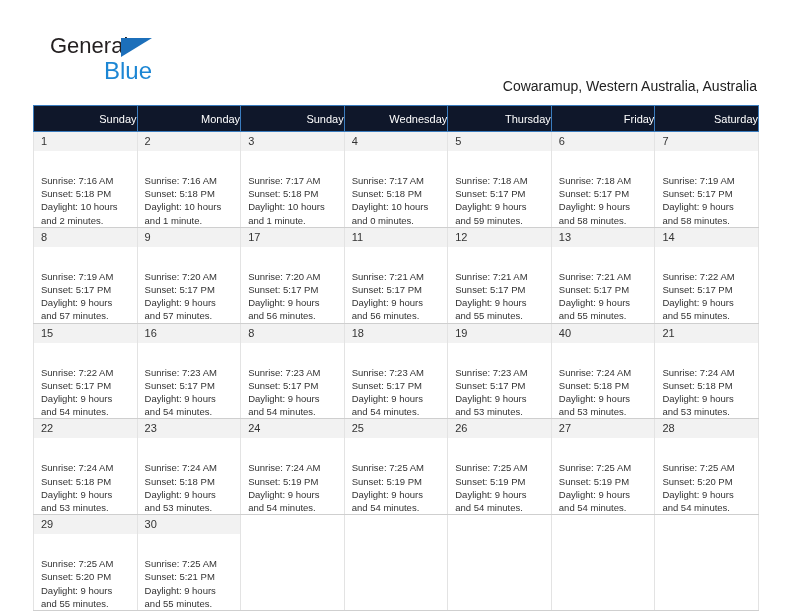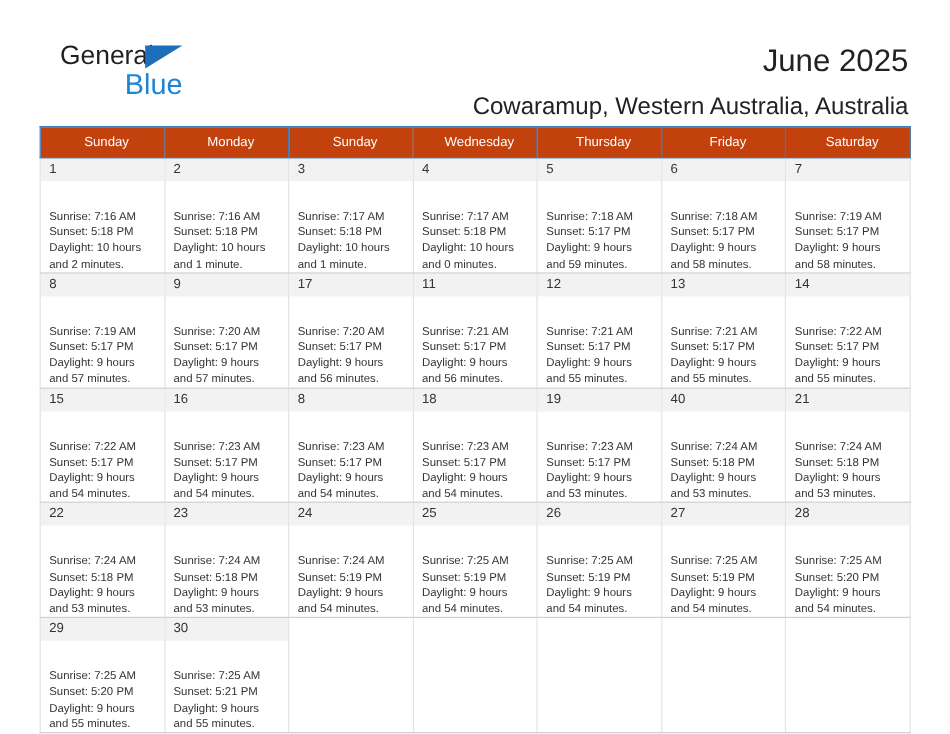"June 2025" div.title { html: <div>June 2025</div> -> none }
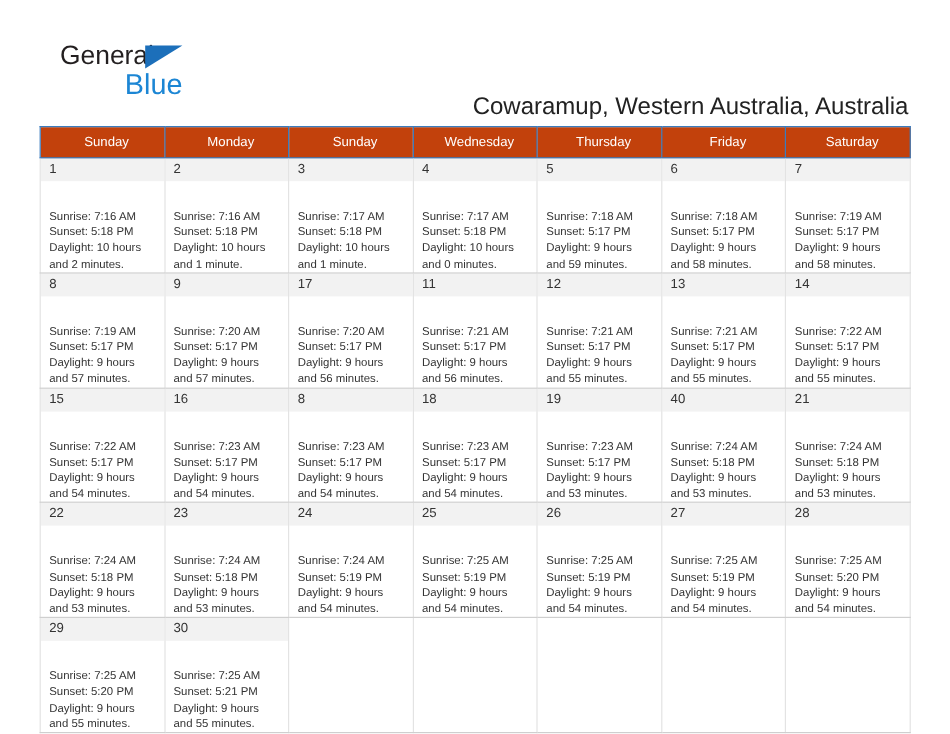"Cowaramup, Western Australia, Australia" .subtitle { font-size: 20px -> 14px }
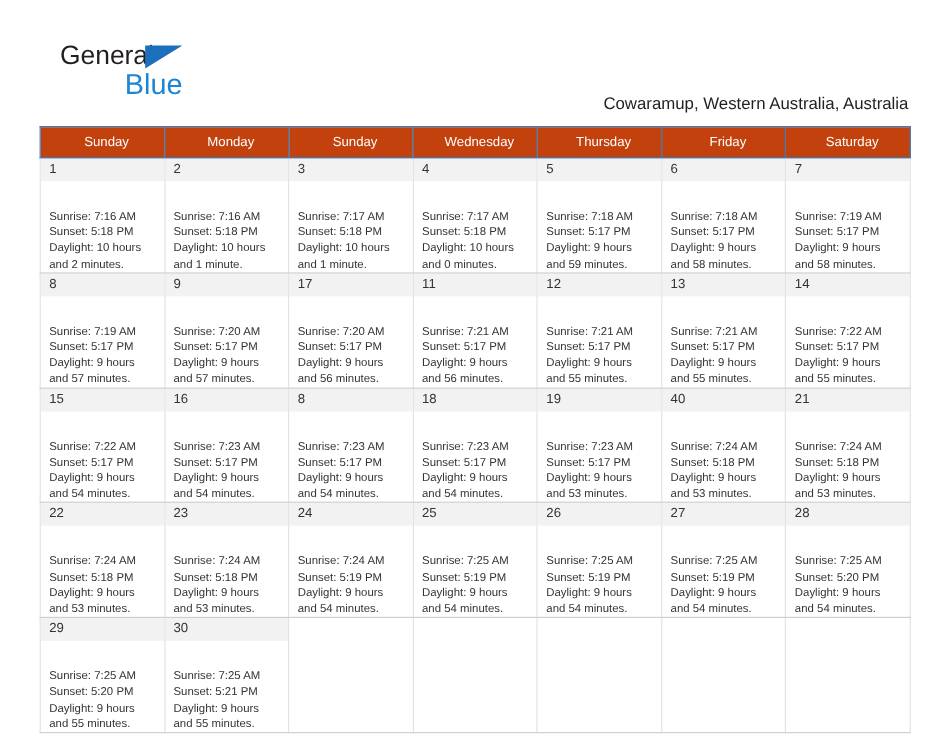"Sunday" .calendar th { background: #c2410c -> #0f172a; text-align: center -> right }
